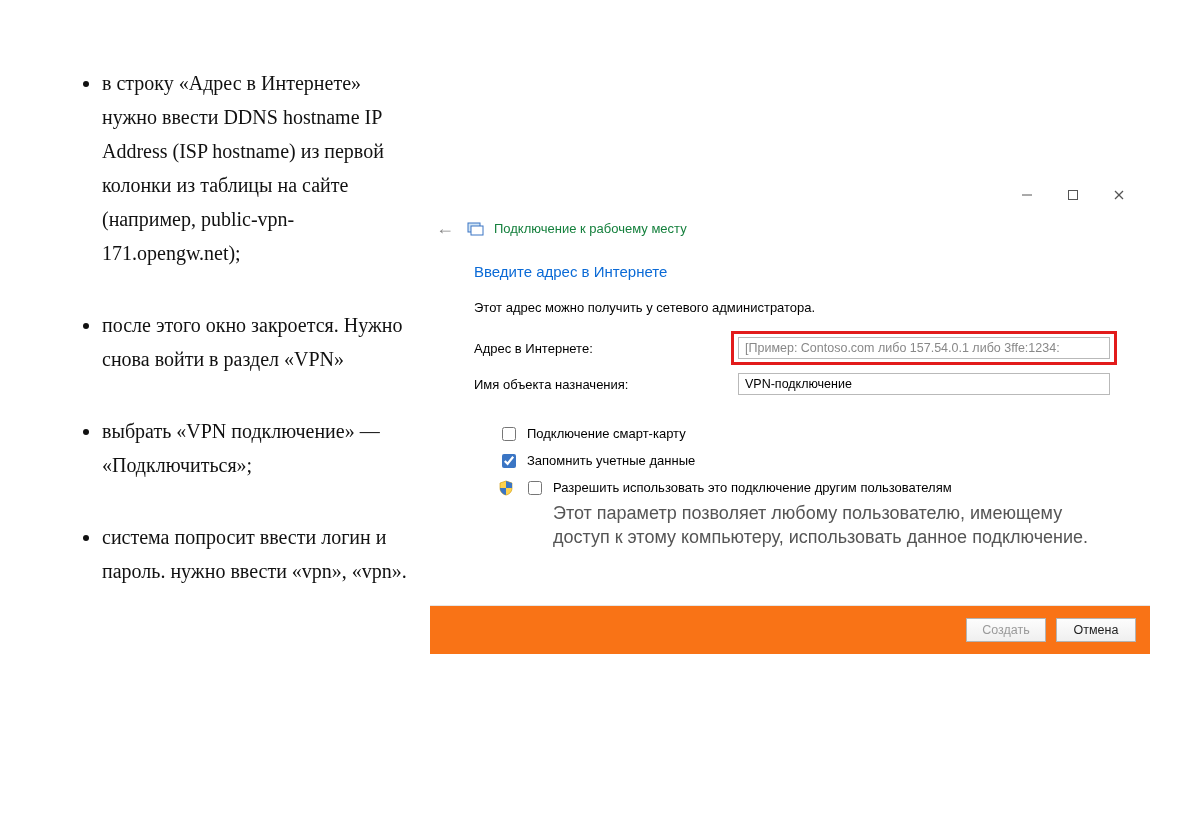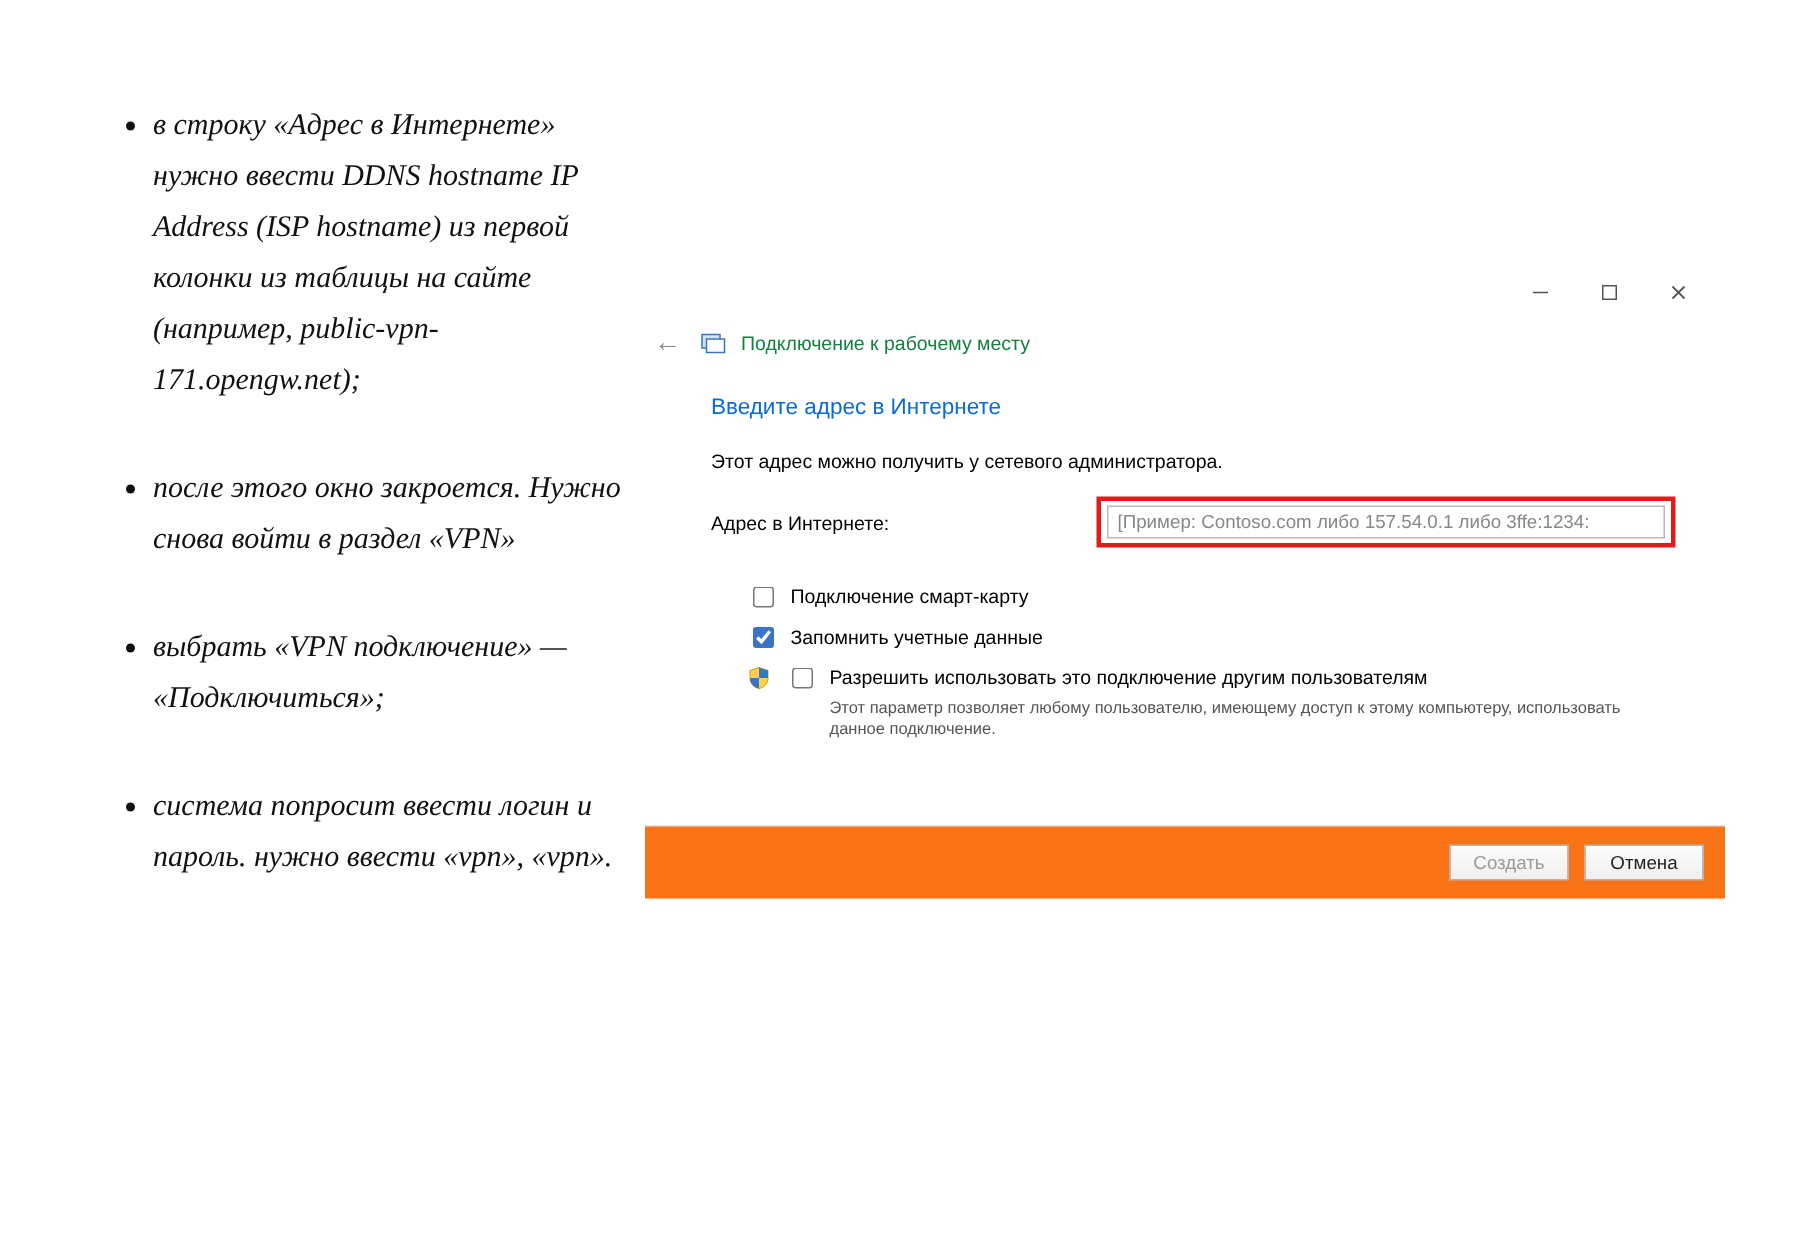"в строку «Адрес в Интернете»" .doc-col { font-style: italic -> none }
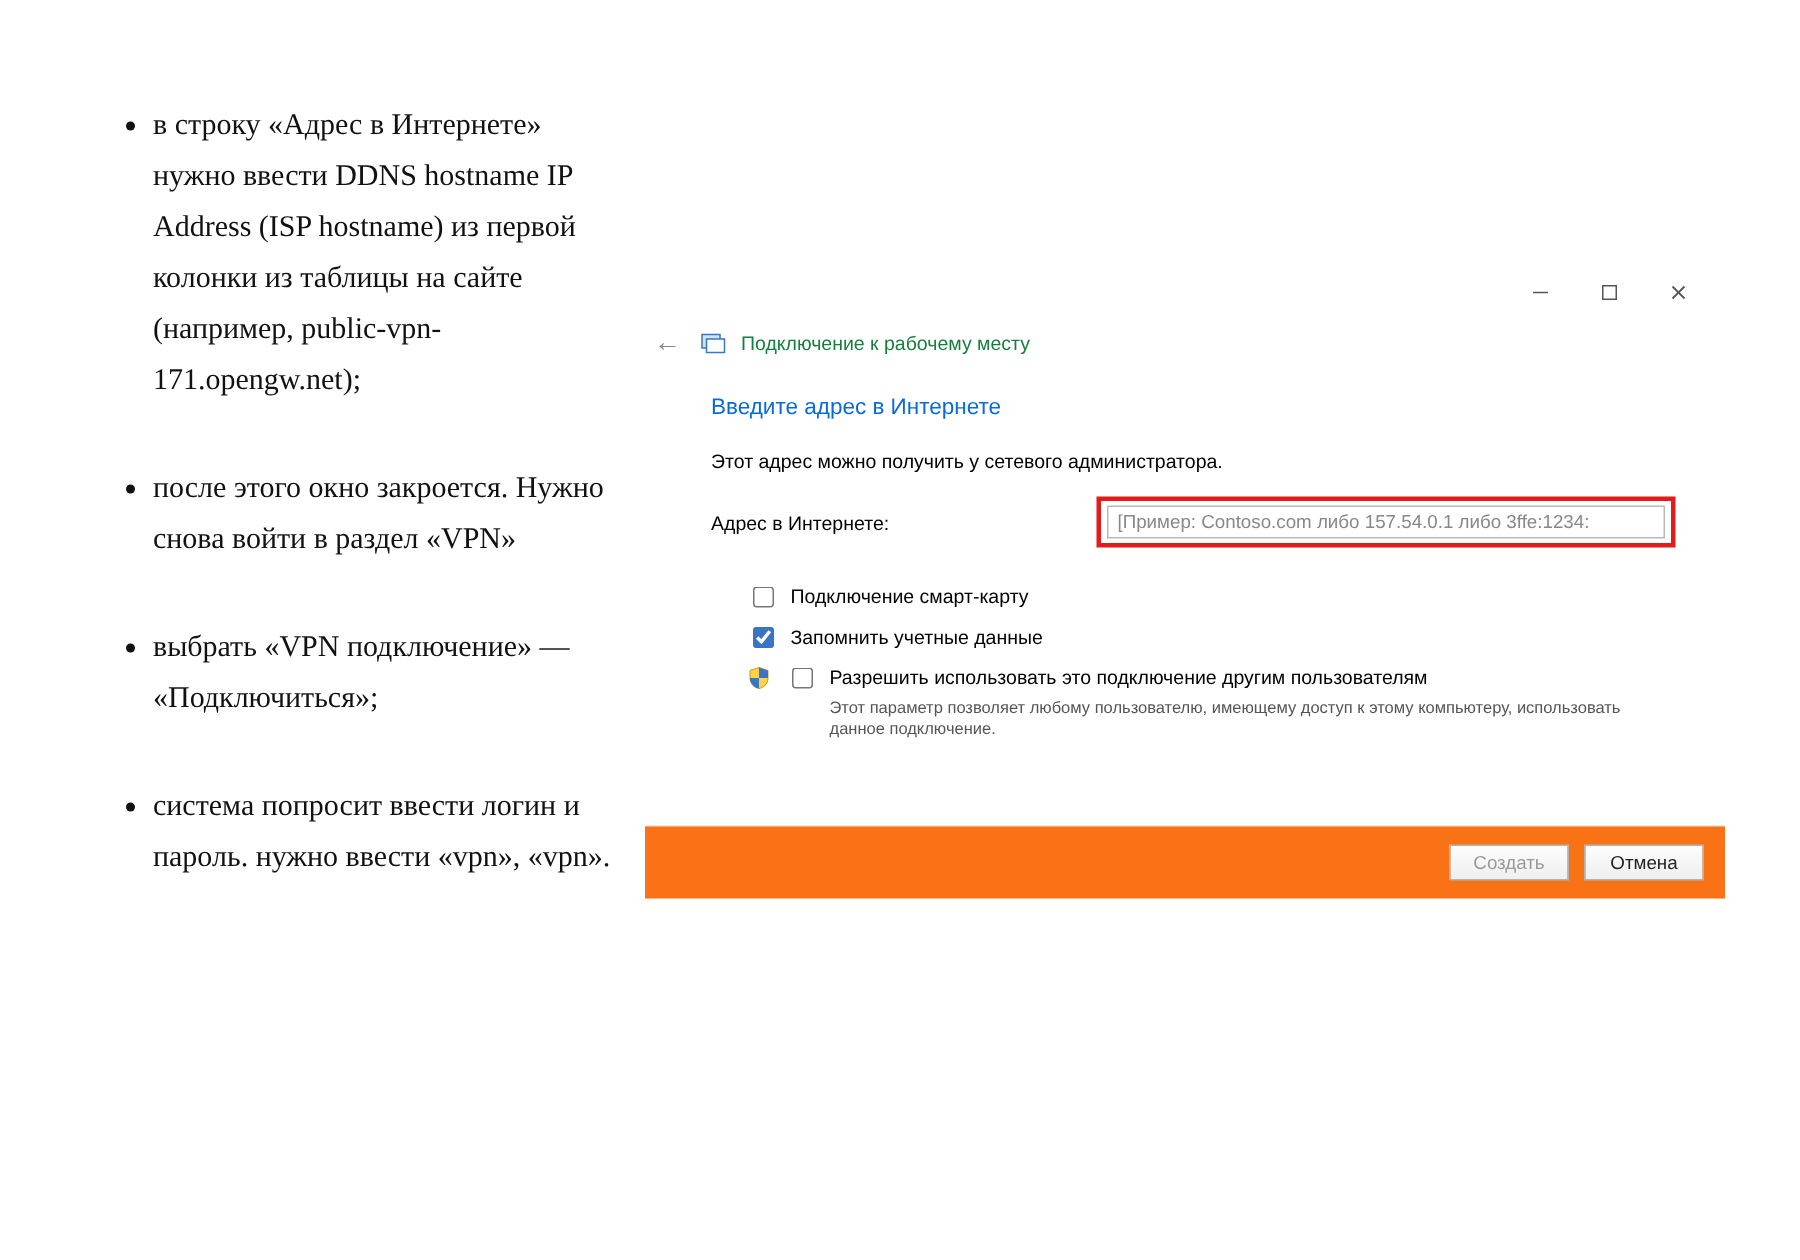"Имя объекта назначения:" div.form-row { html: none -> <div> <div>Имя объекта назначения:</div> <div> <input> </div> </div> }
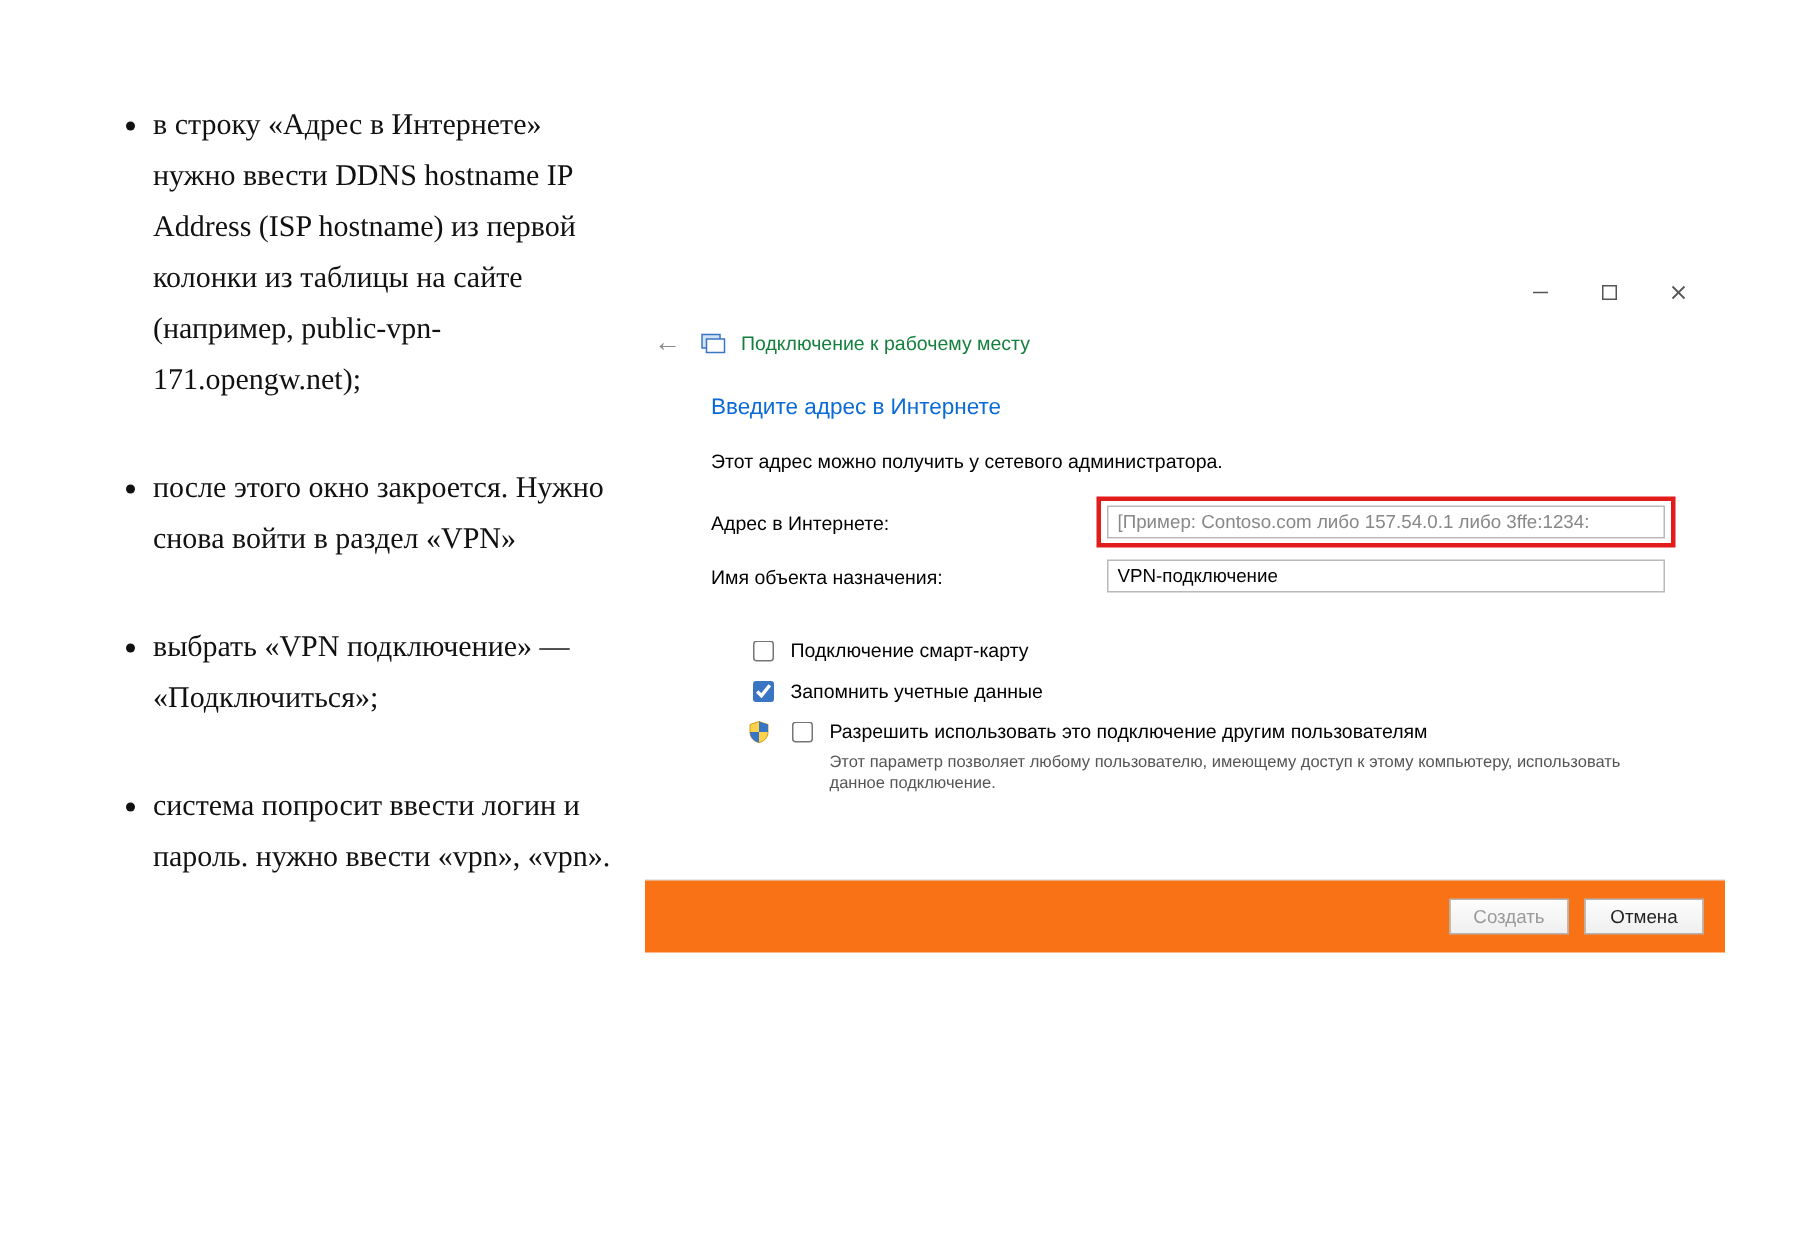"Этот параметр позволяет любому" .check-row .desc { font-size: 11px -> 18px }
